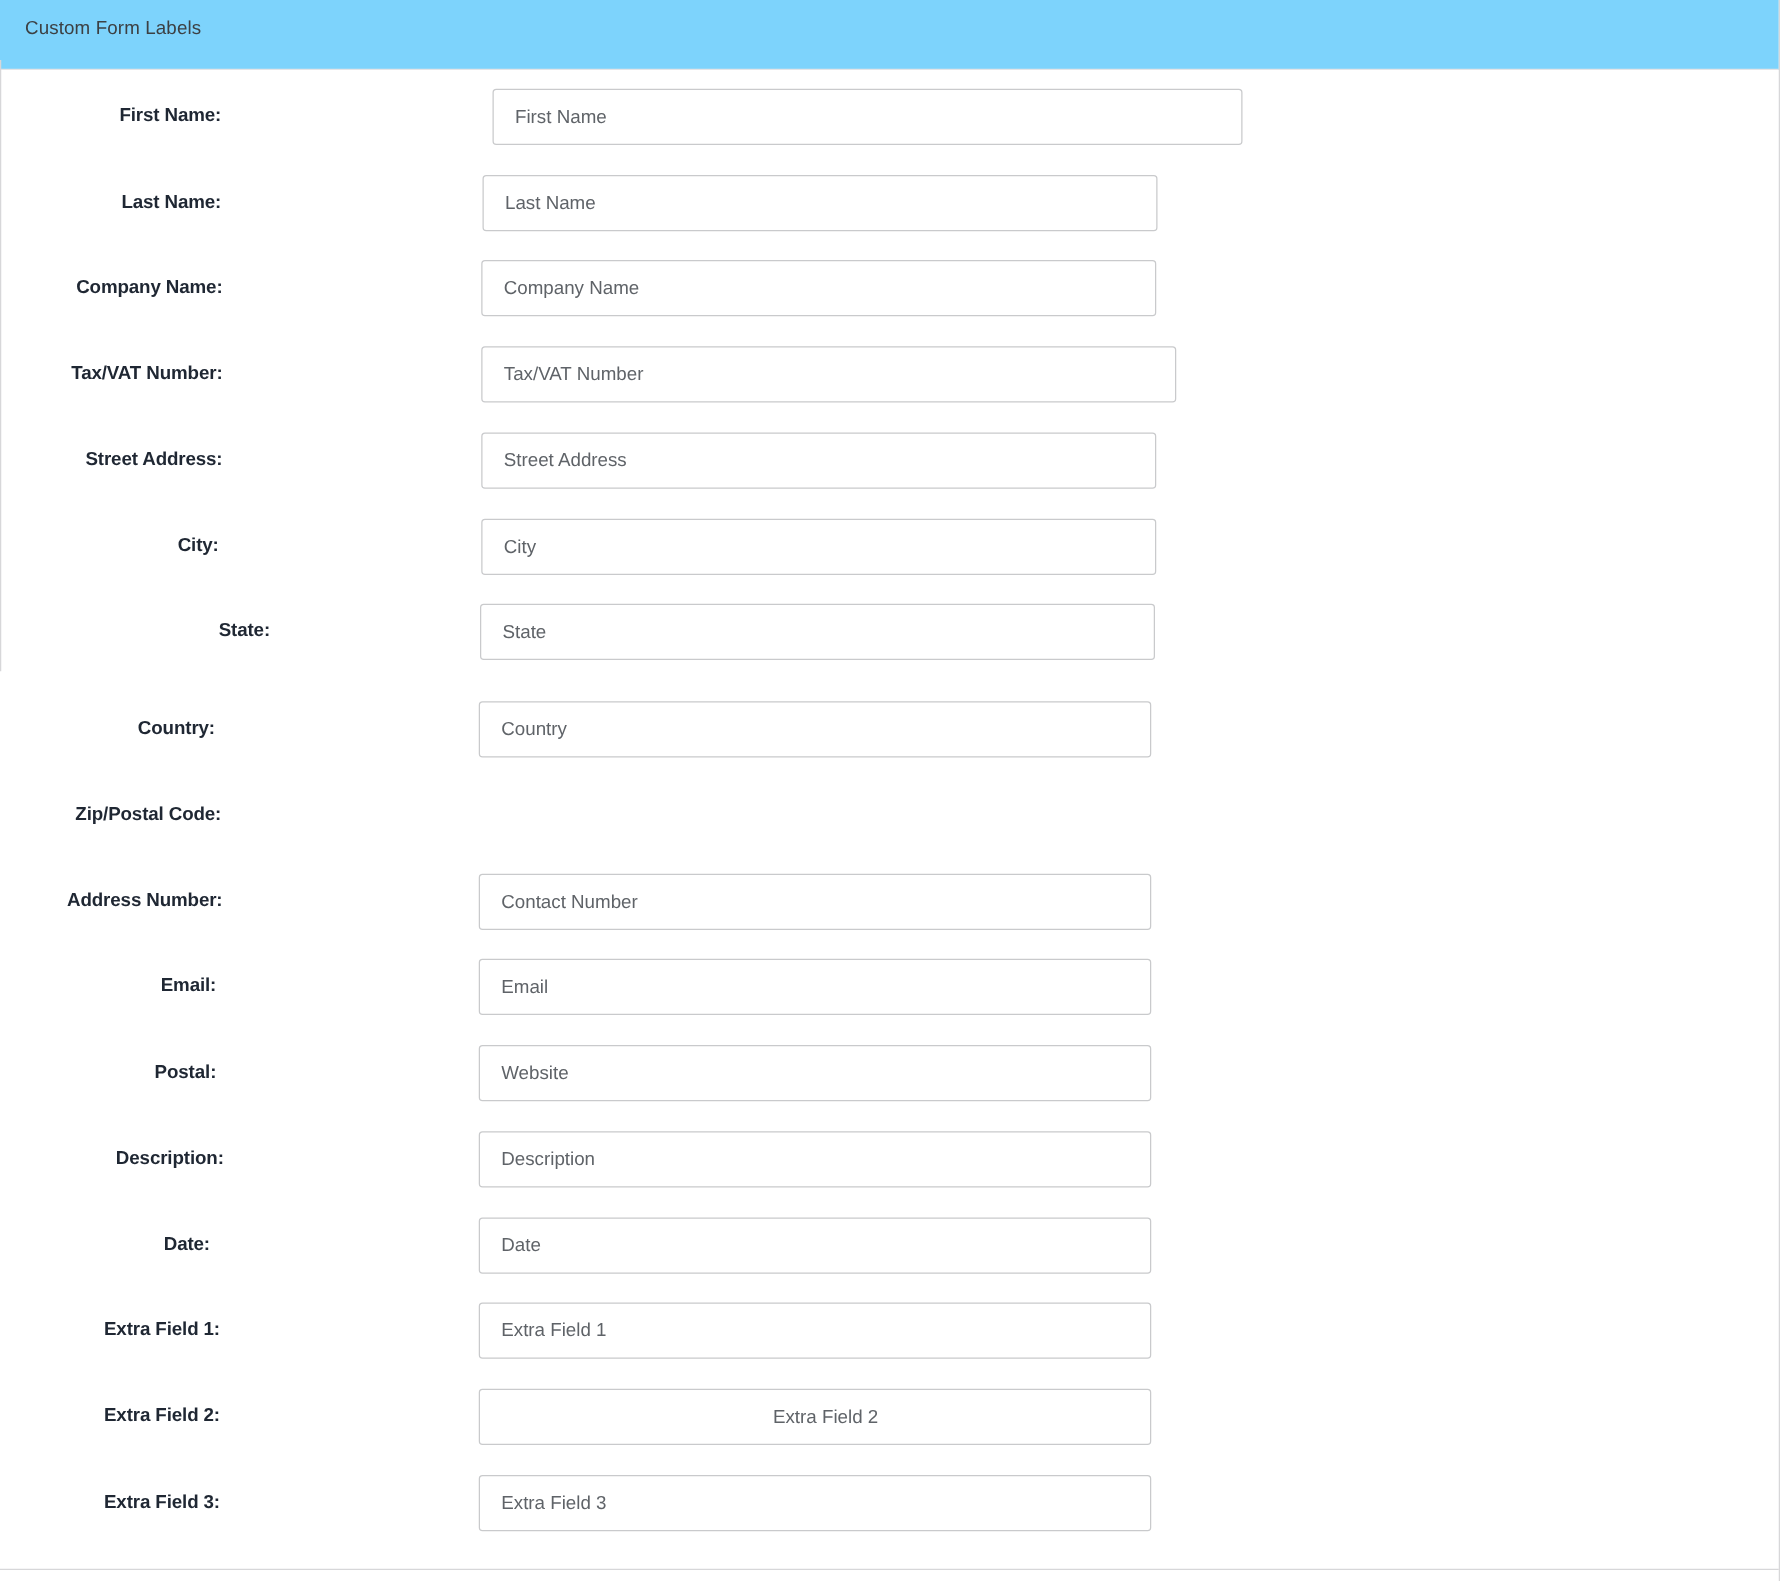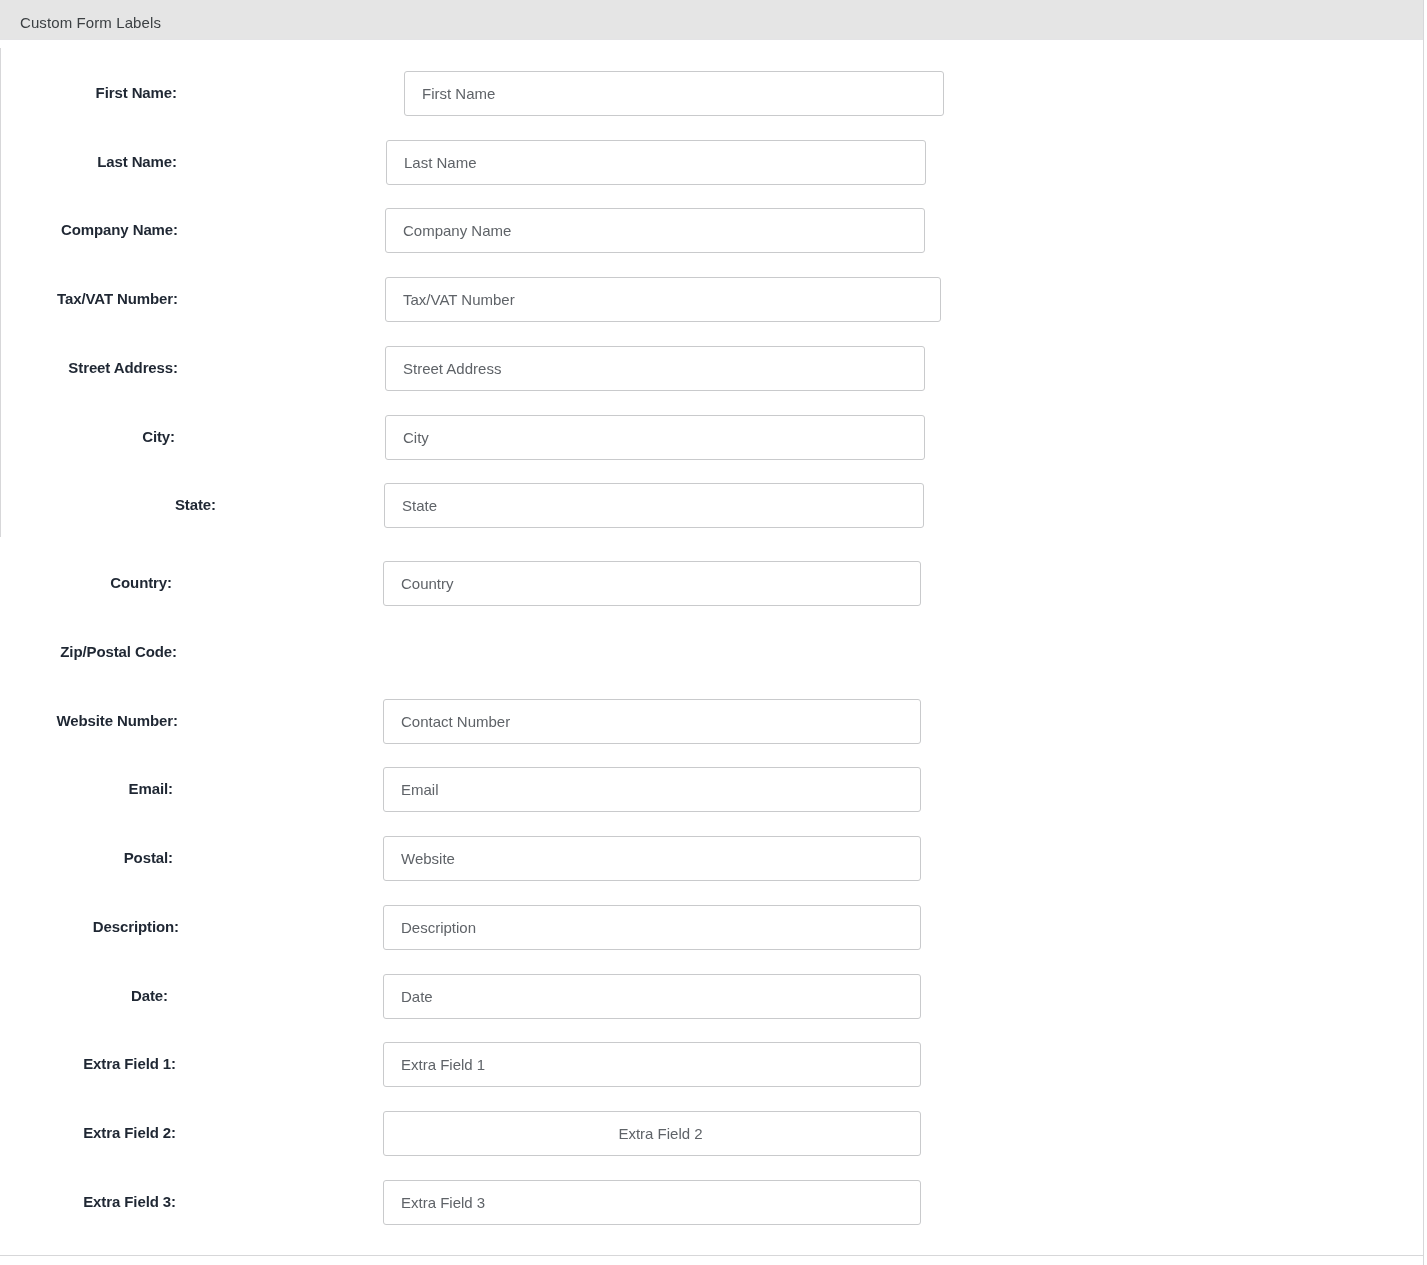"Custom Form Labels" .titlebar { background: #e5e5e5 -> #7dd3fc; height: 40px -> 56px }
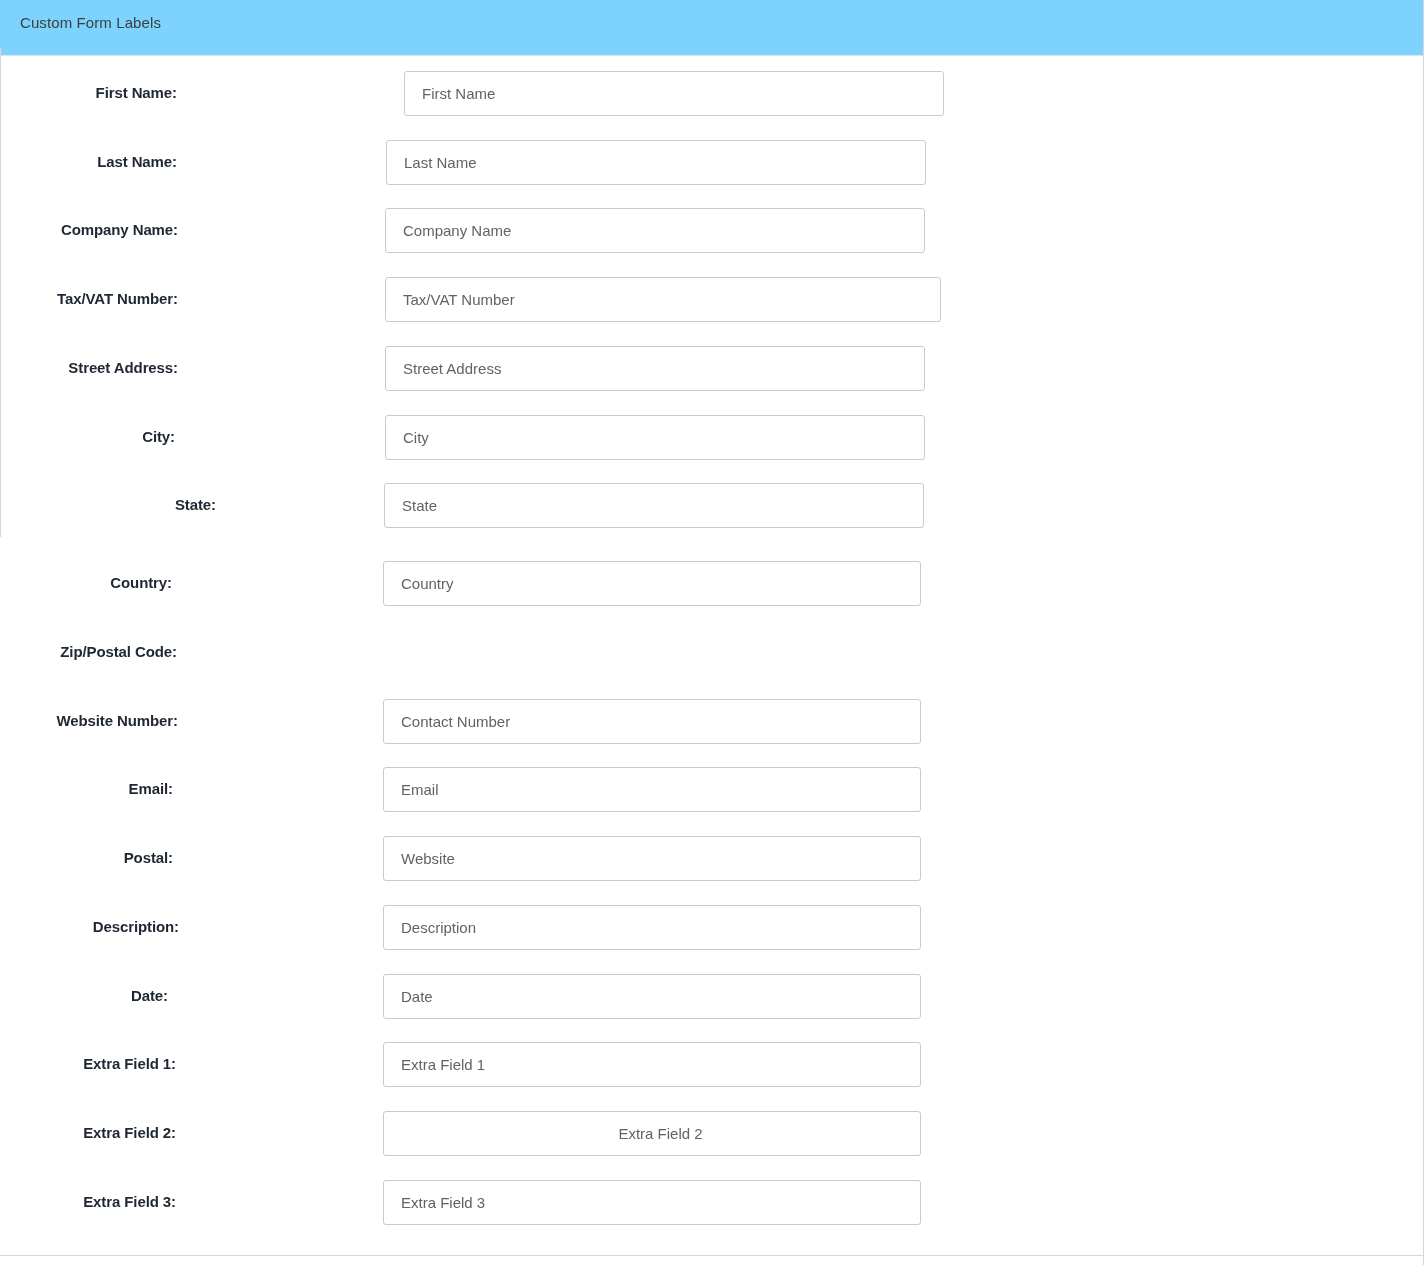"First Name" input.field-input { left: 403px -> 393px; width: 540px -> 600px }
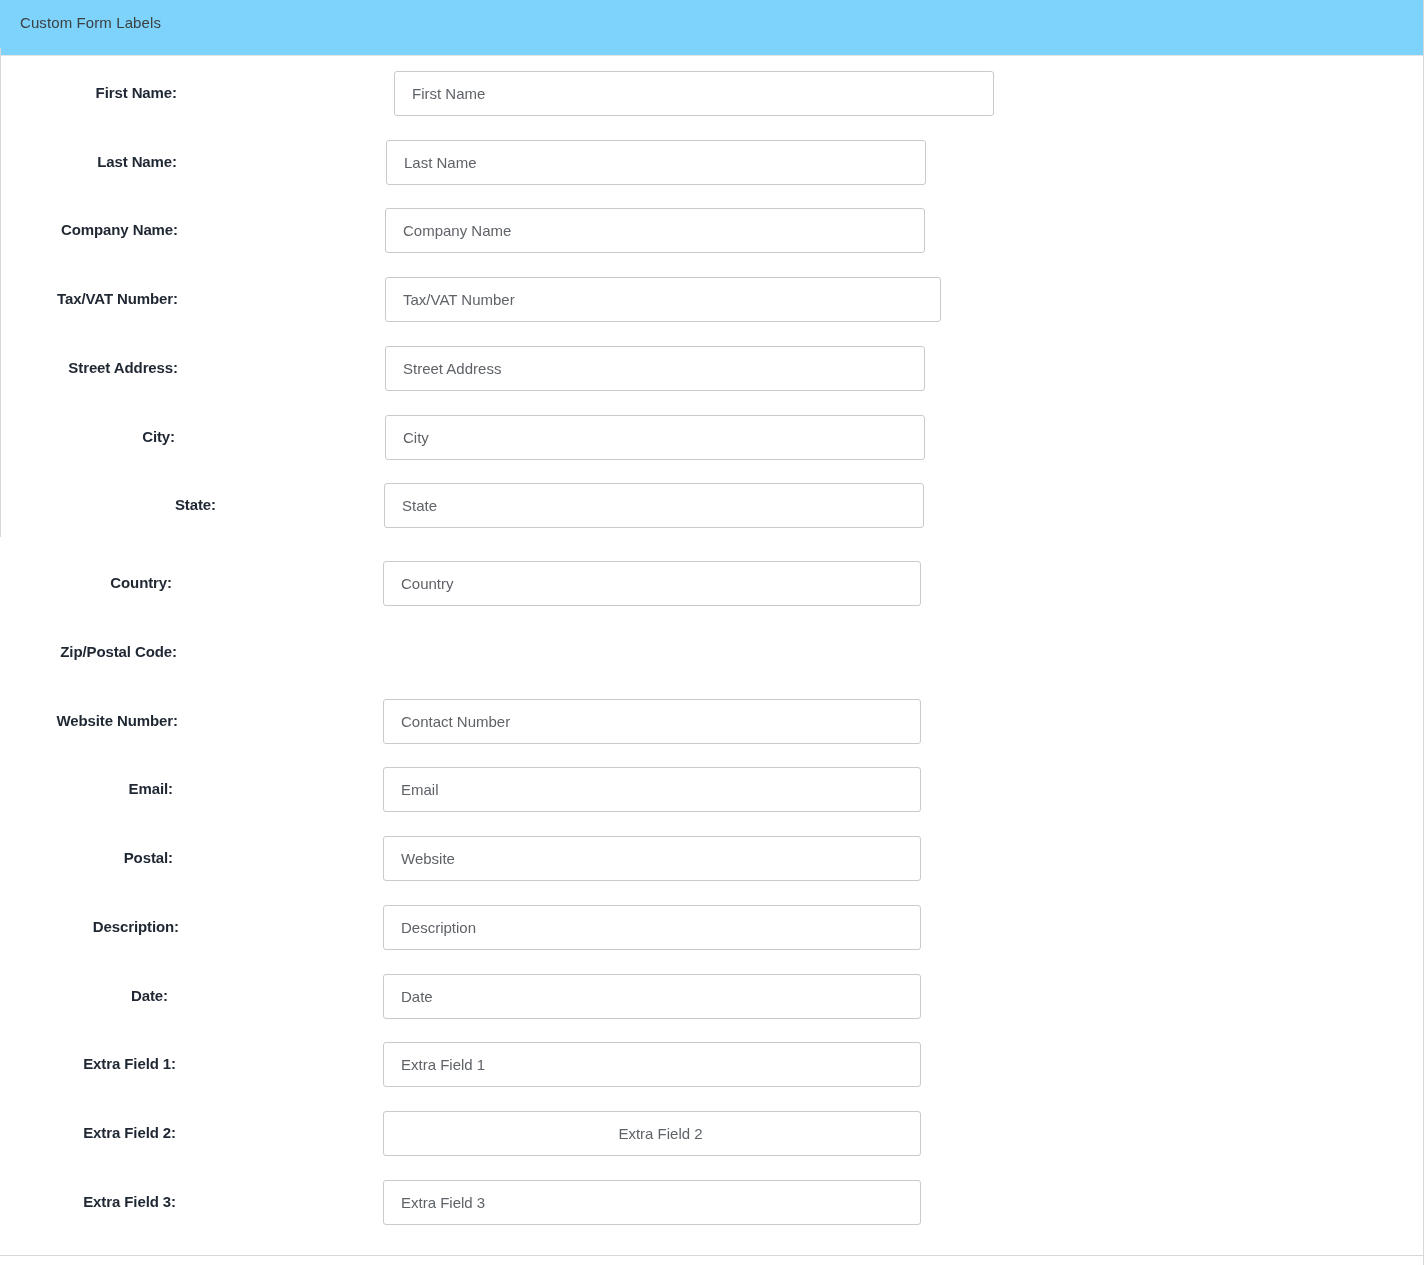"Website Number:" label.field-label { text: Website -> Address }
